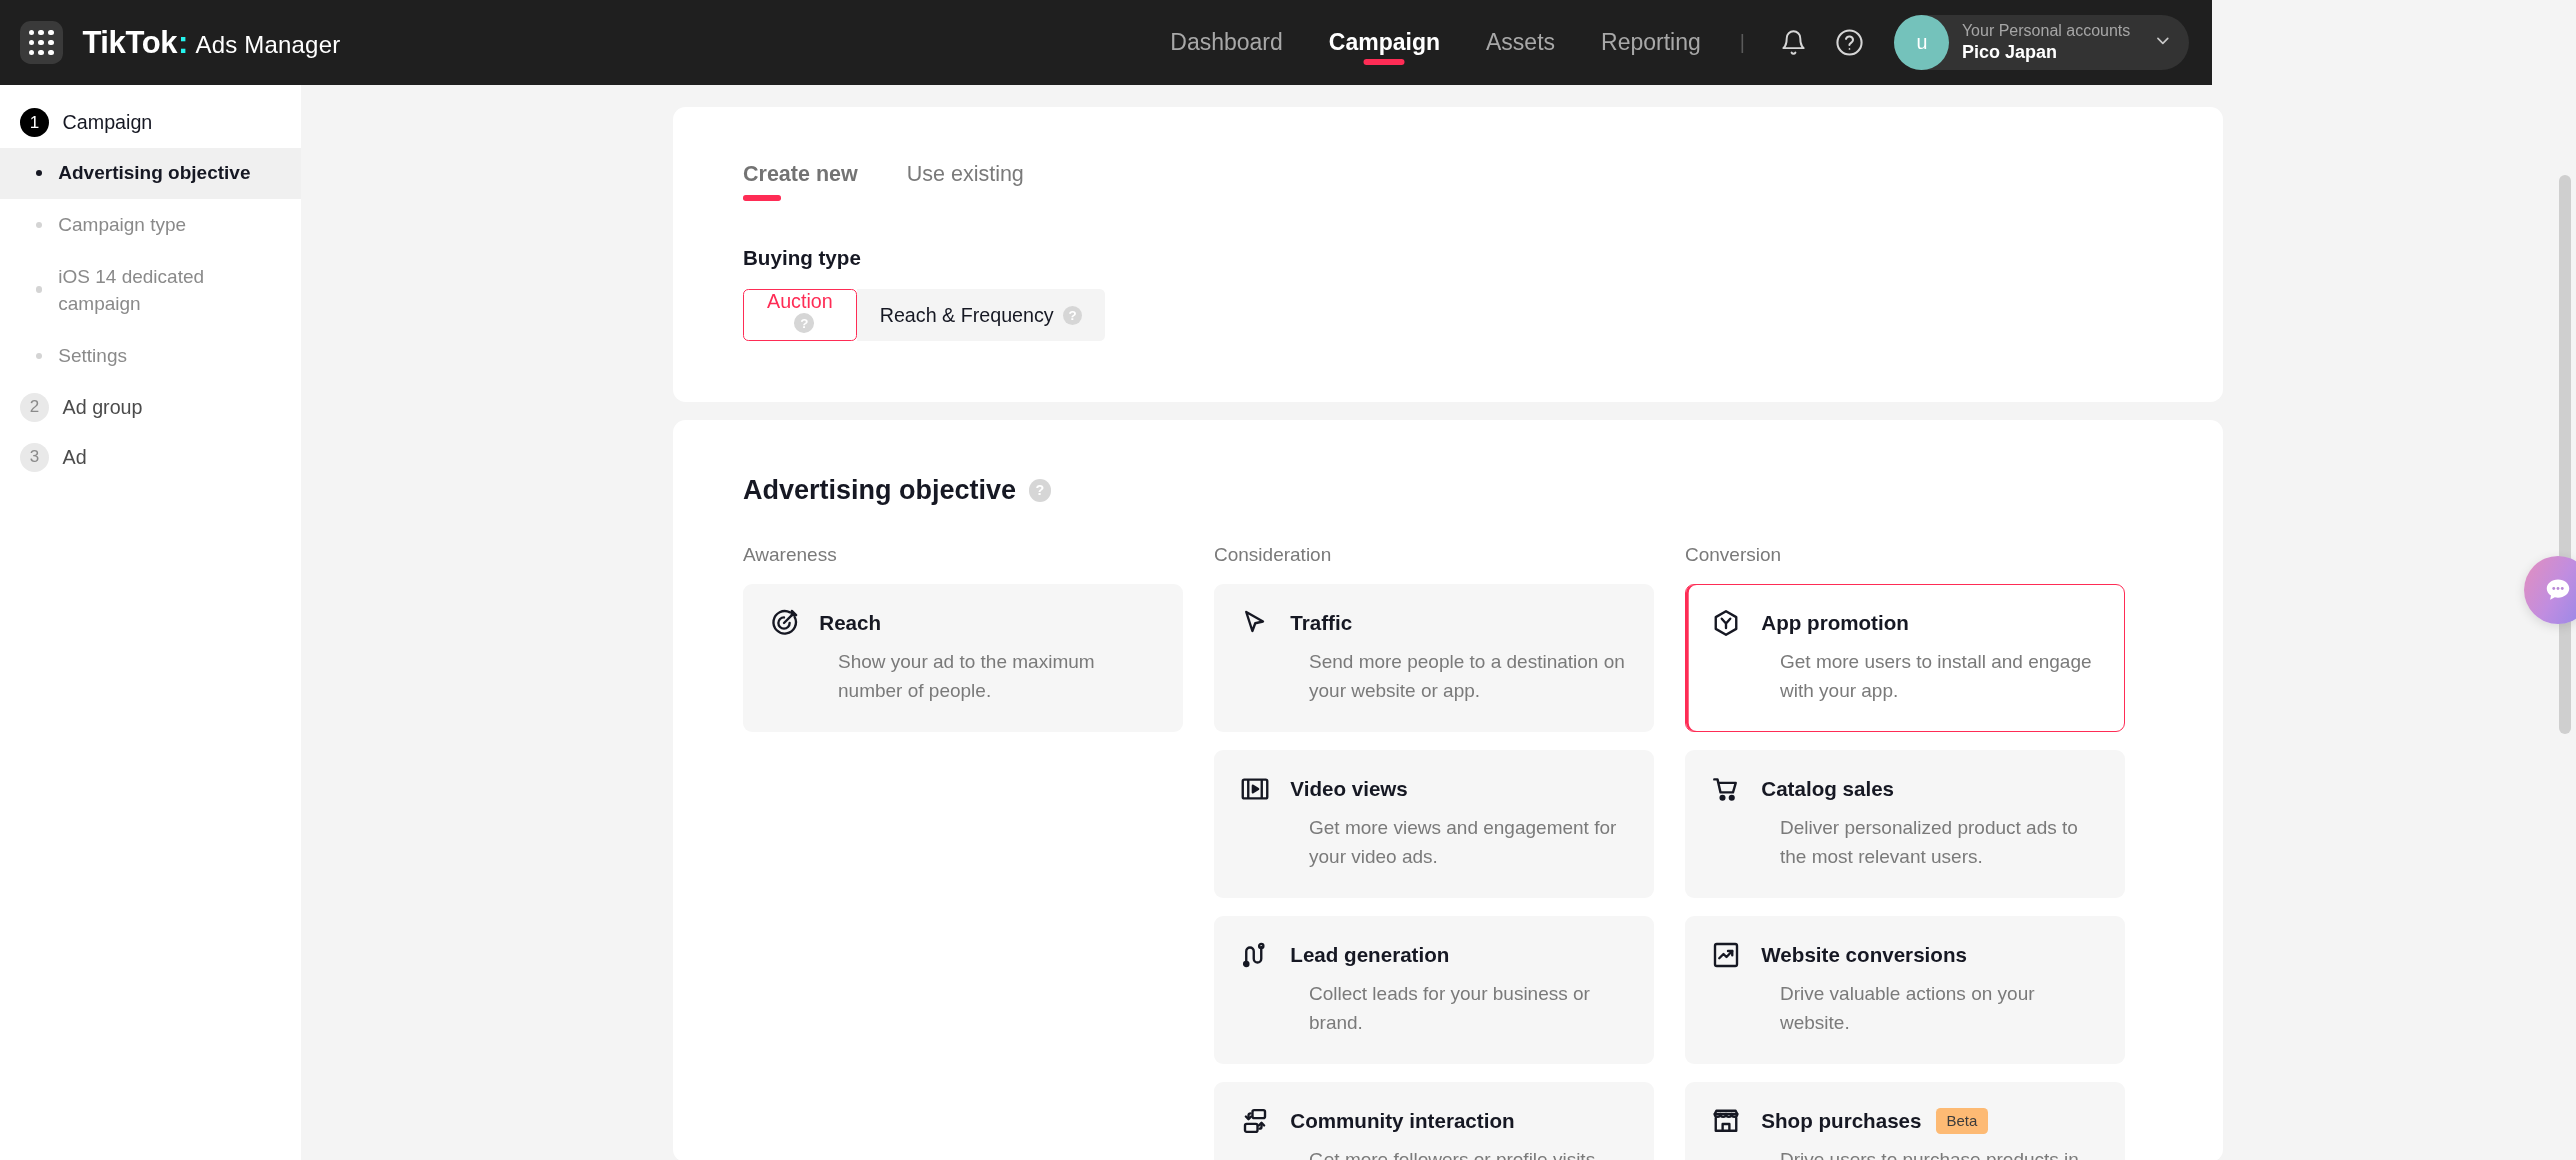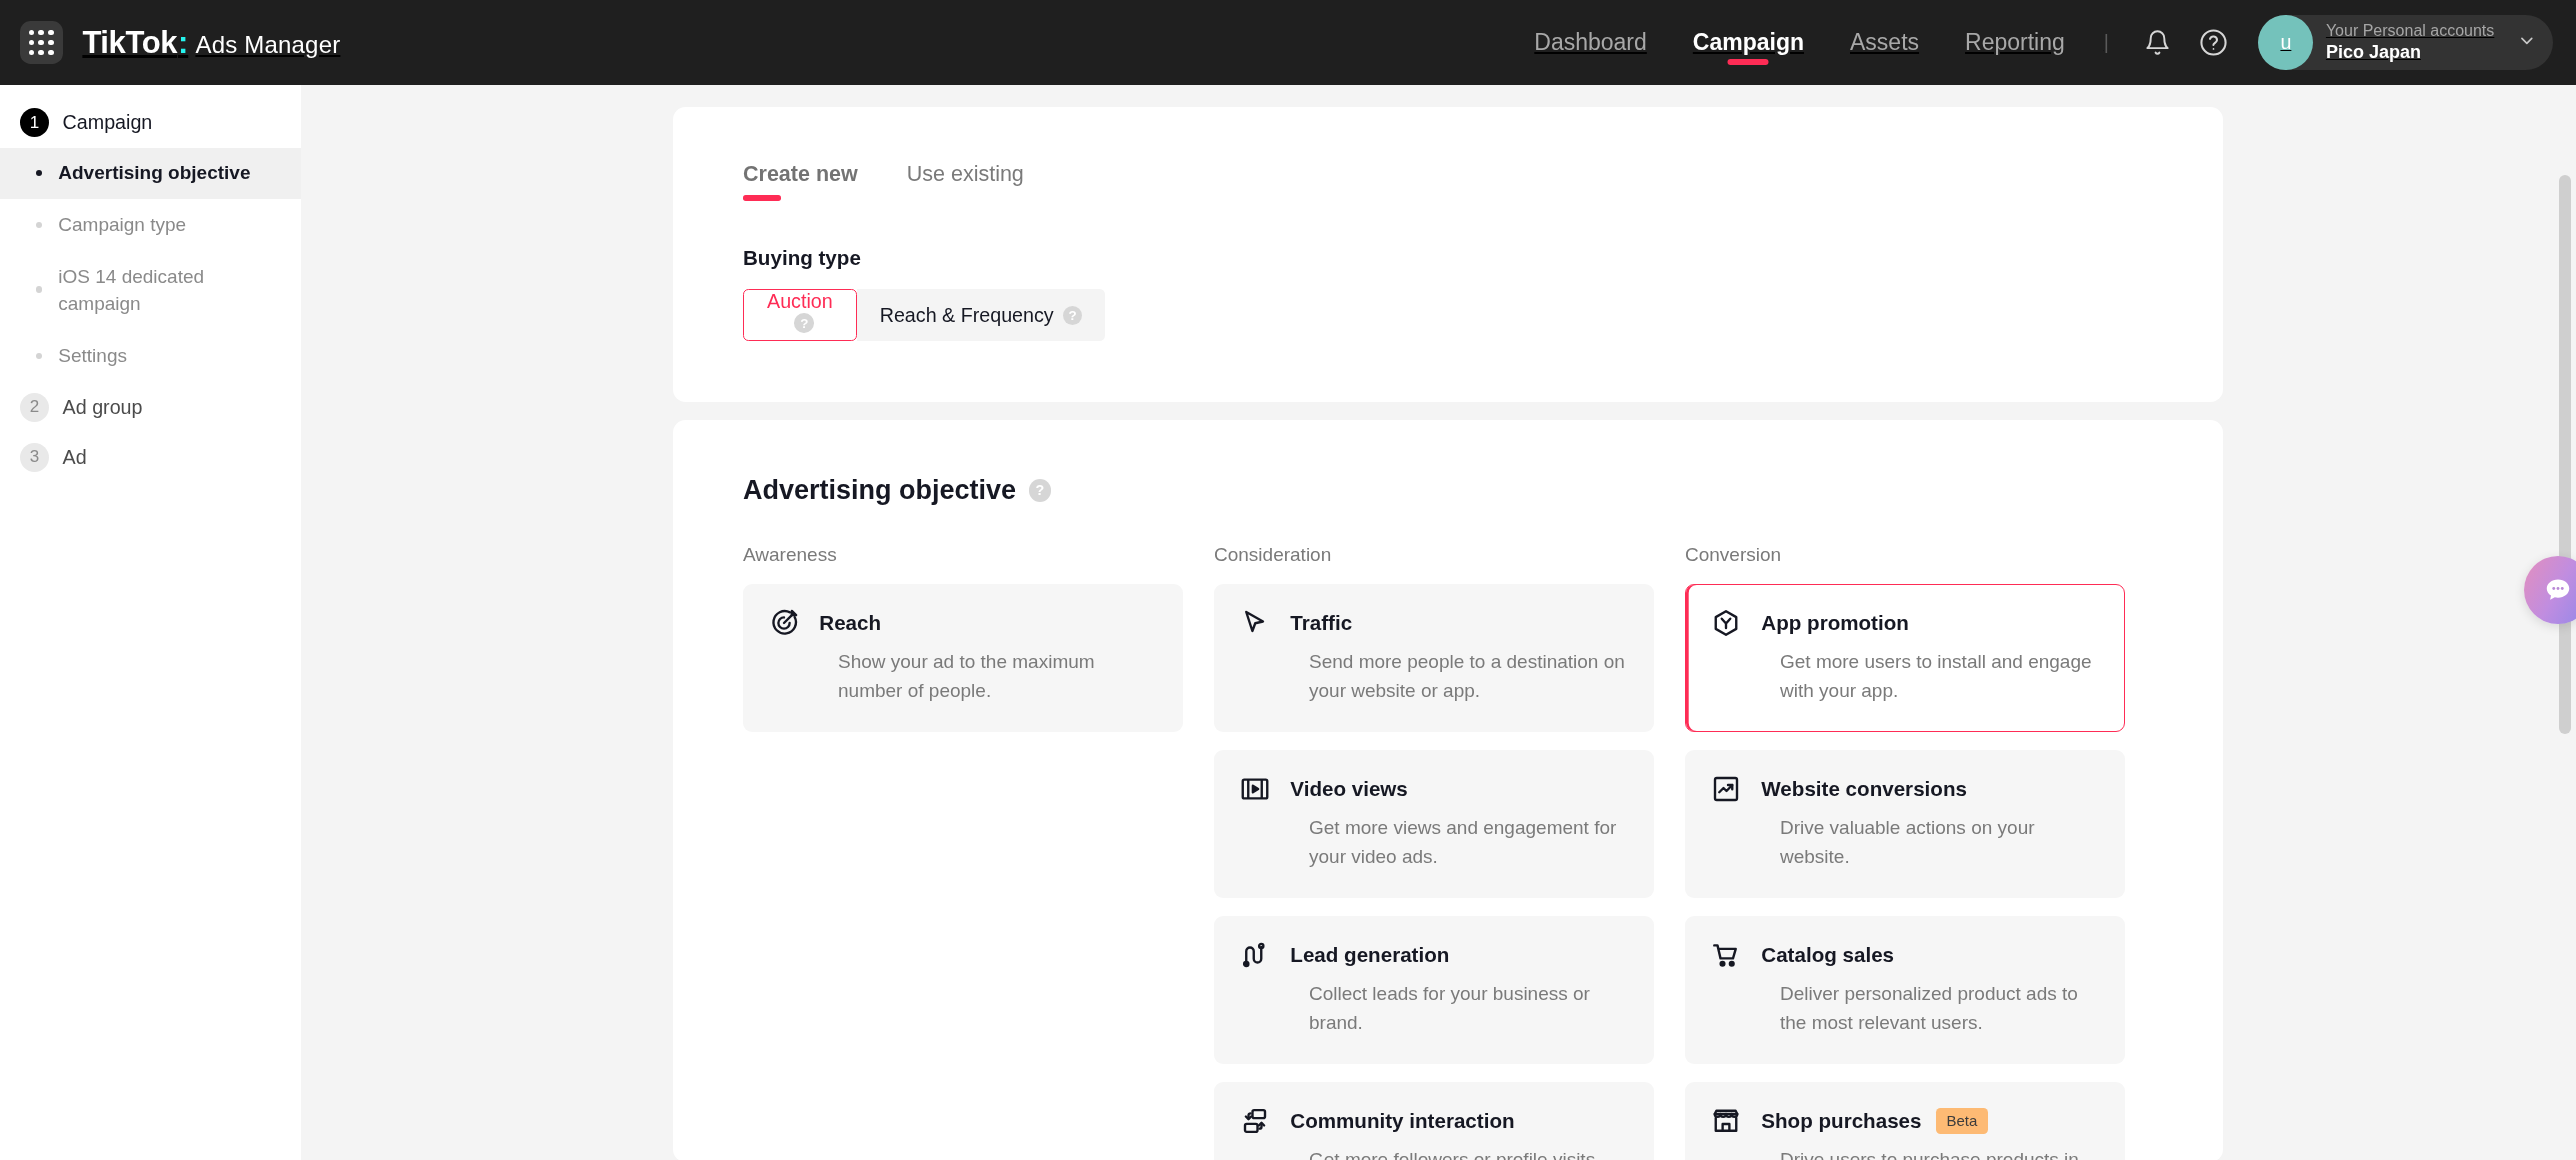"TikTok" .topbar { text-decoration: underline -> none; width: 2576px -> 2212px }
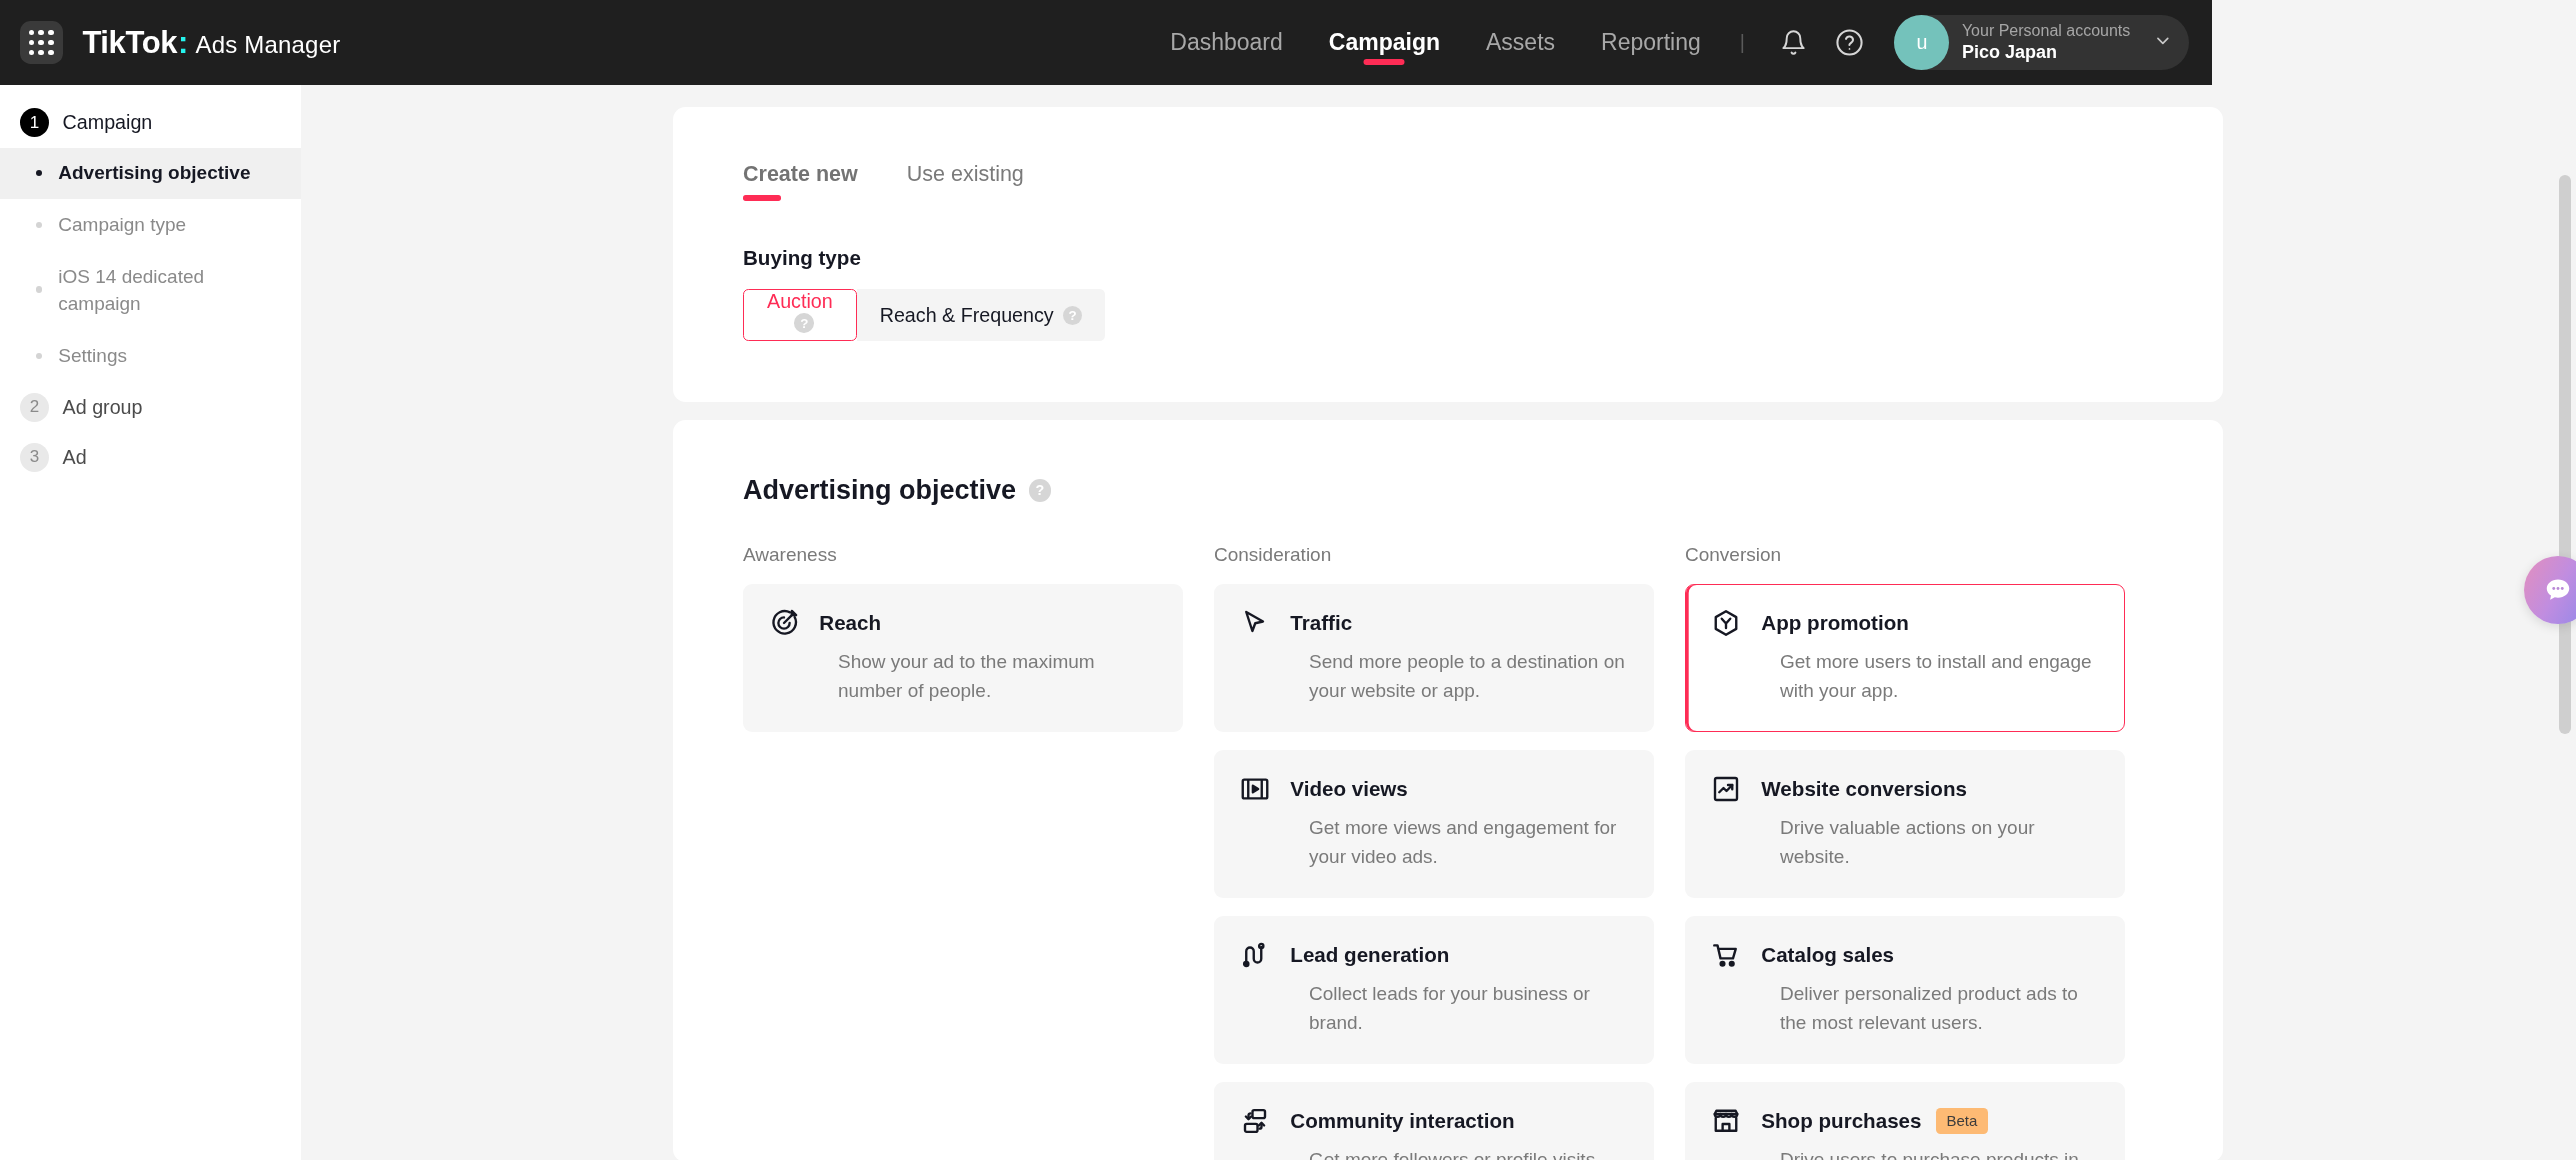"Website conversions" div.card { order: before "Catalog sales" -> after "Catalog sales" }
